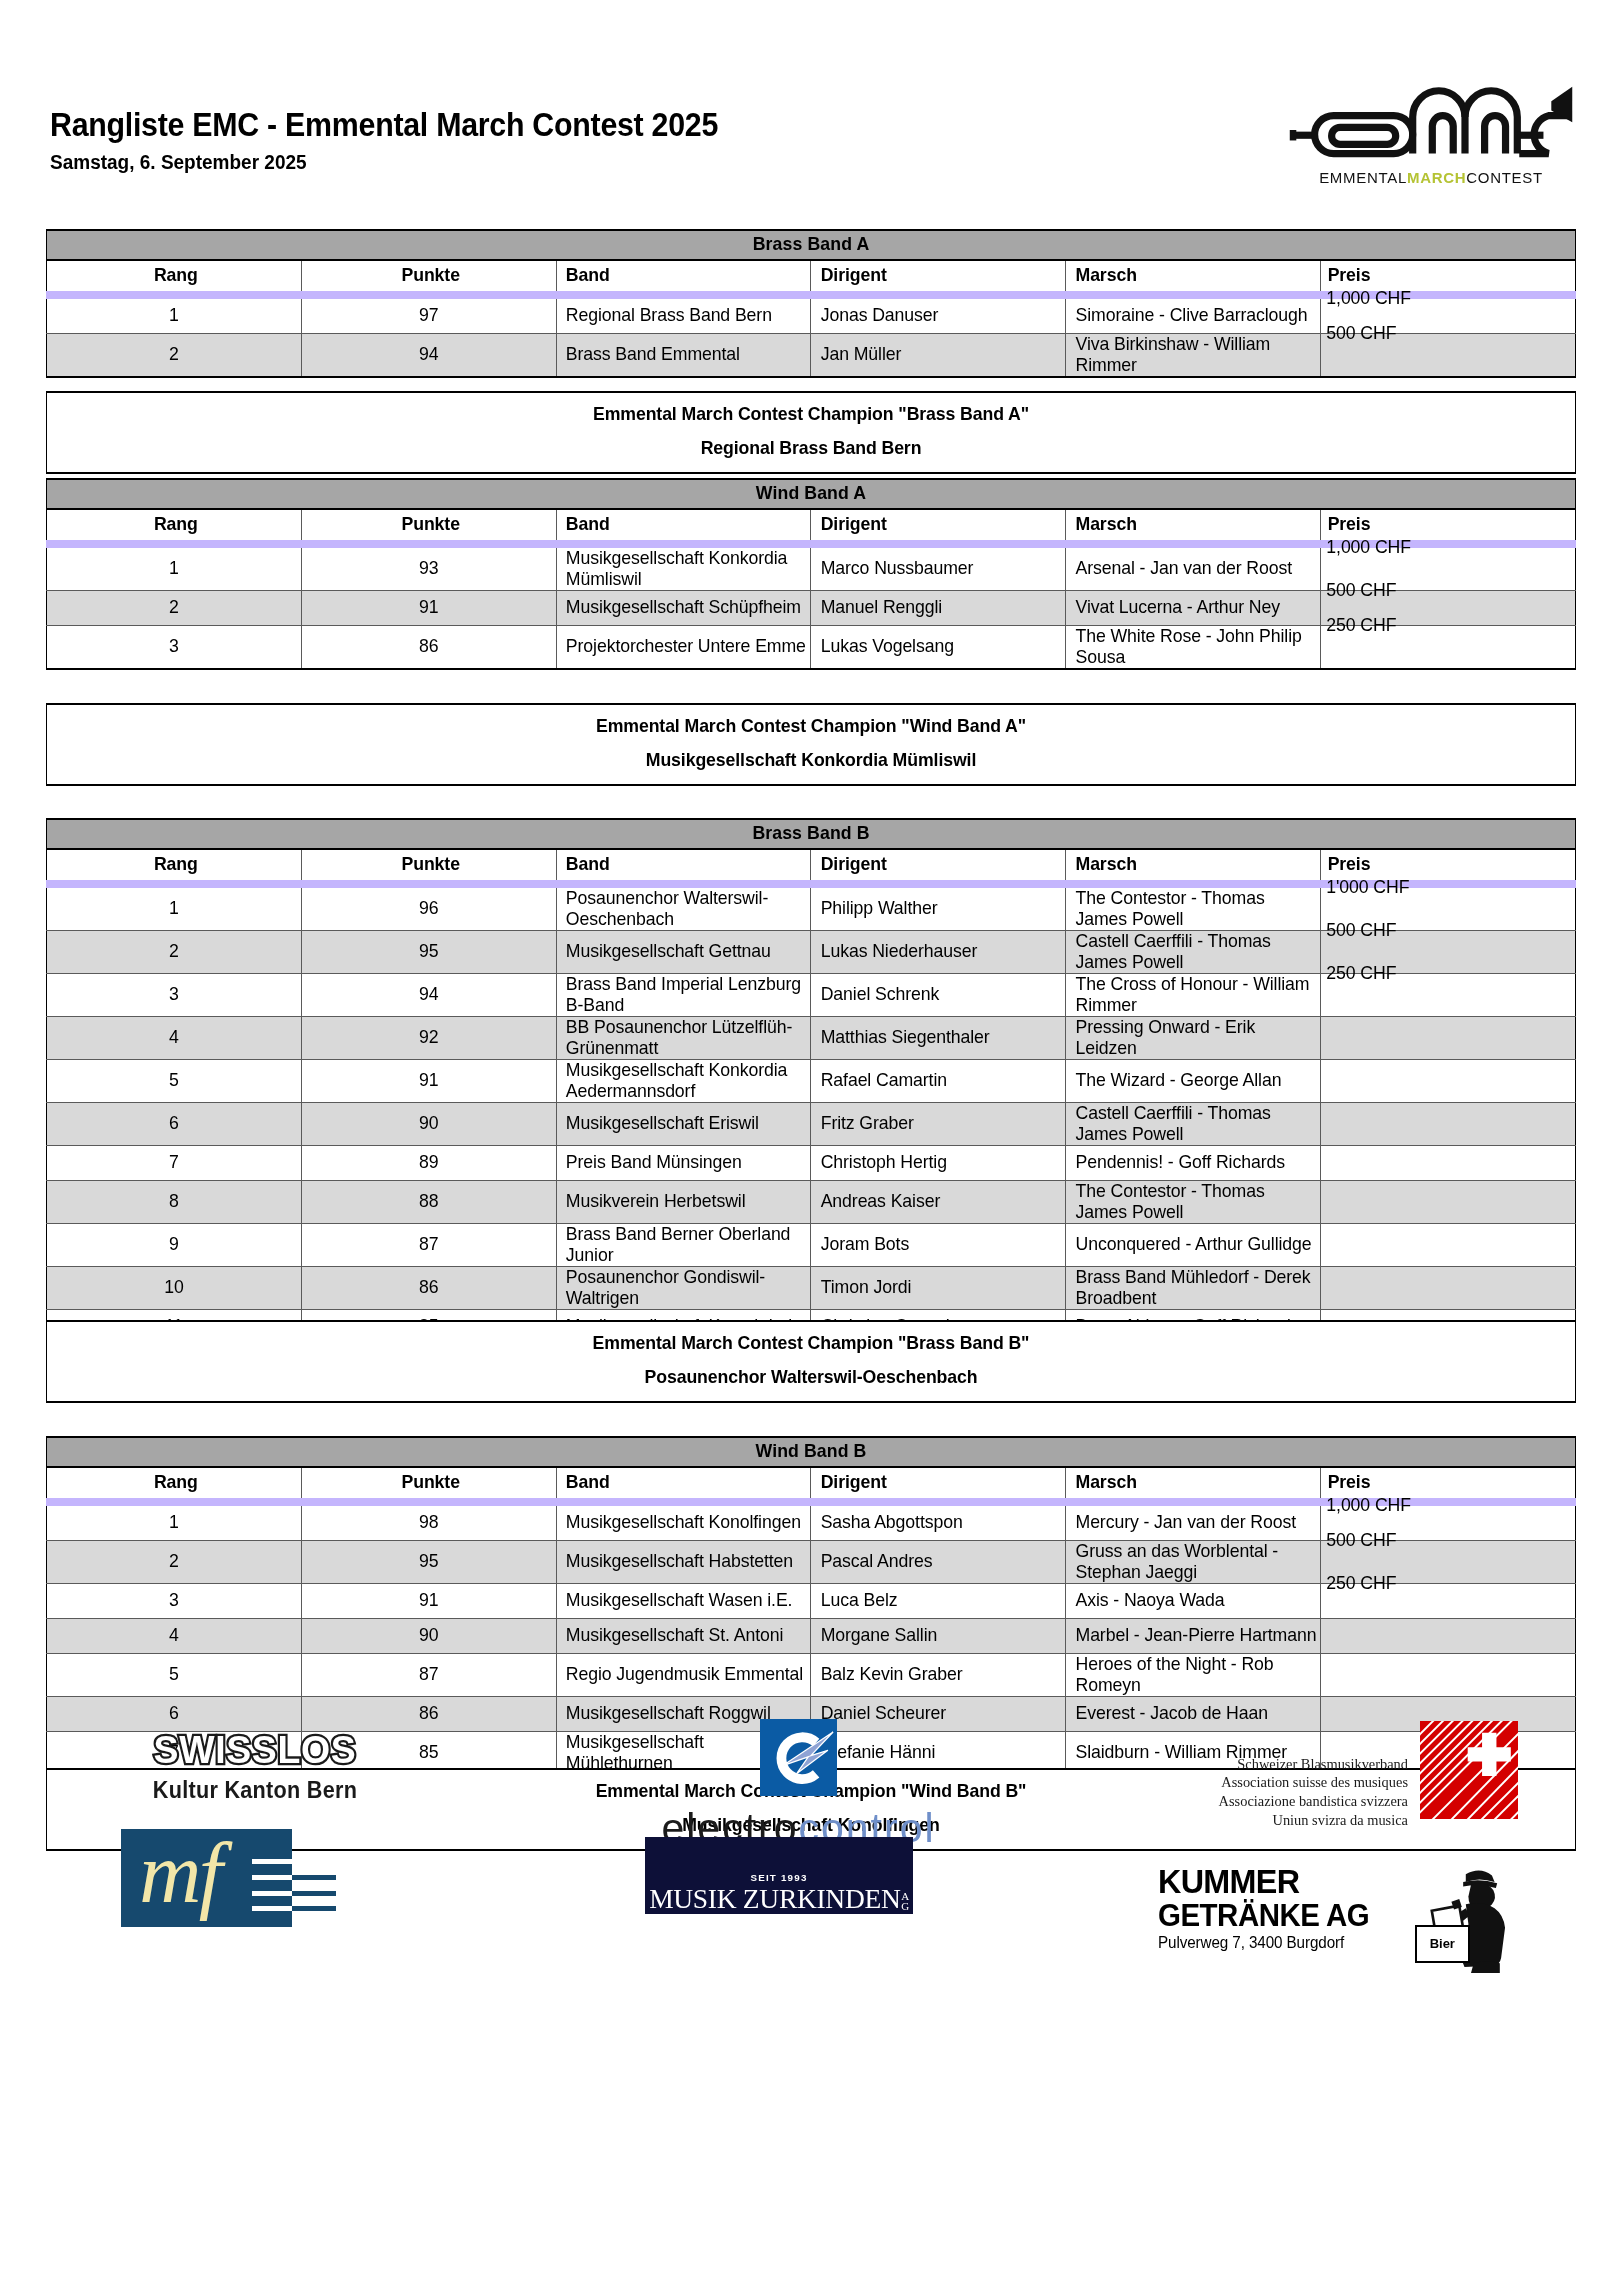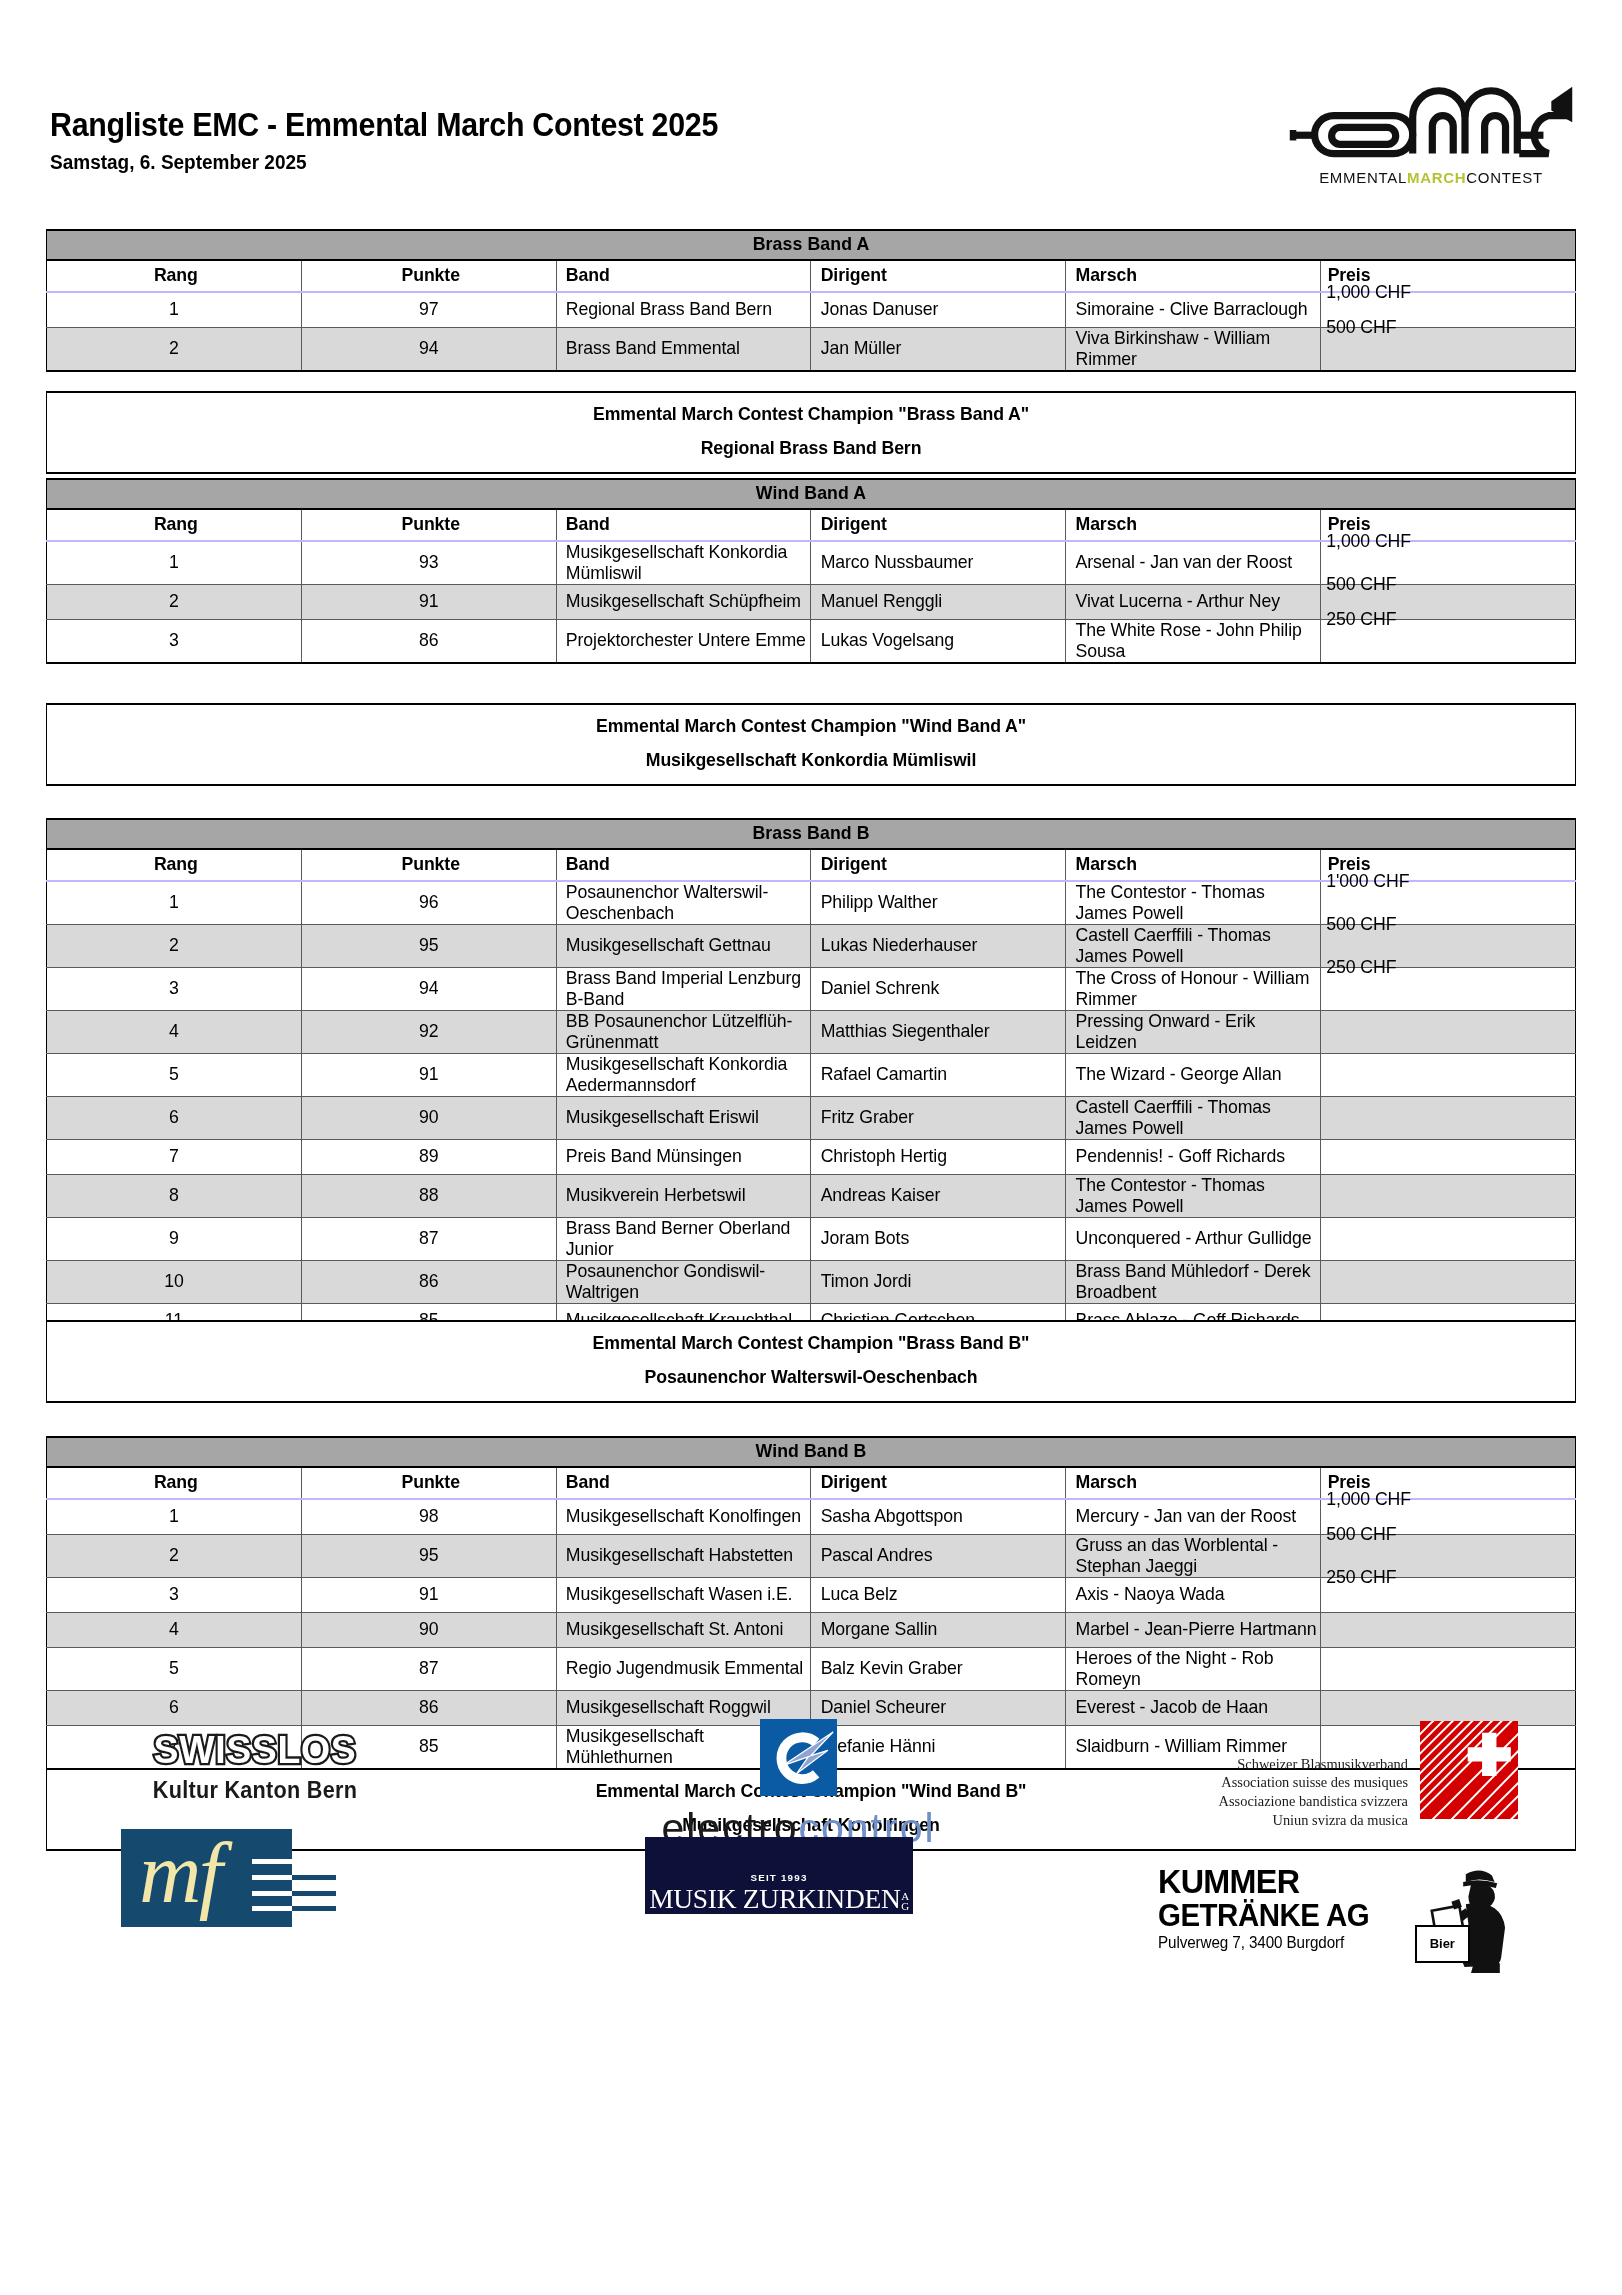"Rang" .col-header td { border-bottom: 2px solid #c4b5fd -> 8px solid #c4b5fd }
